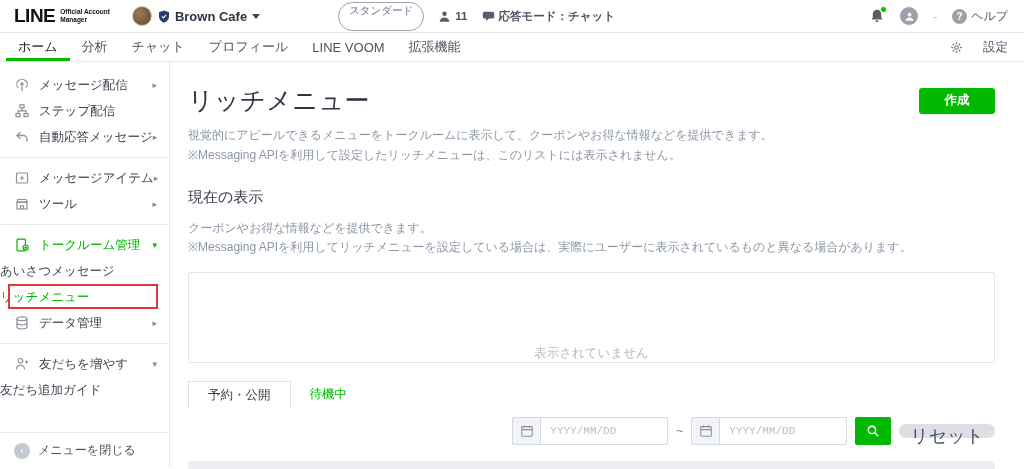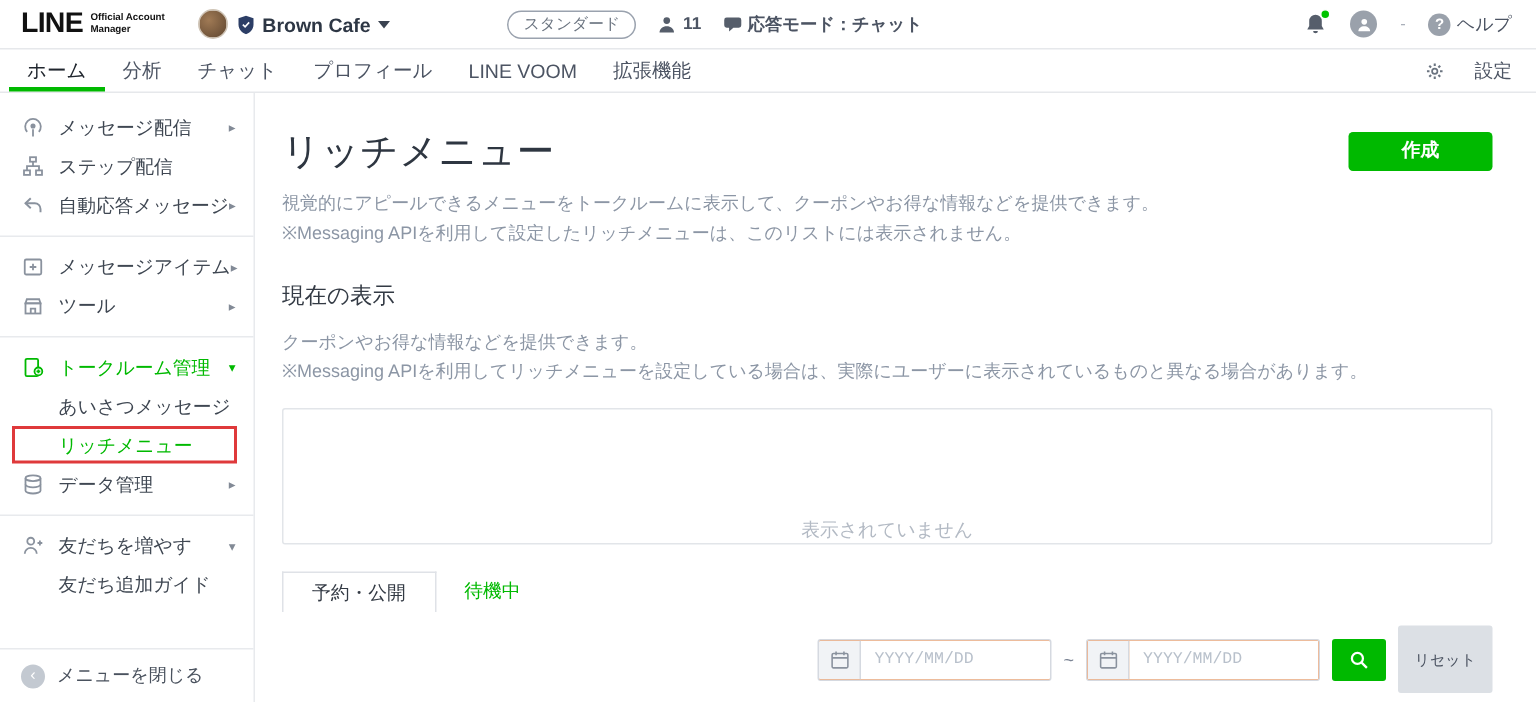"スタンダード" .plan-pill { padding: 1px 10px 2px -> 1px 10px 12px }
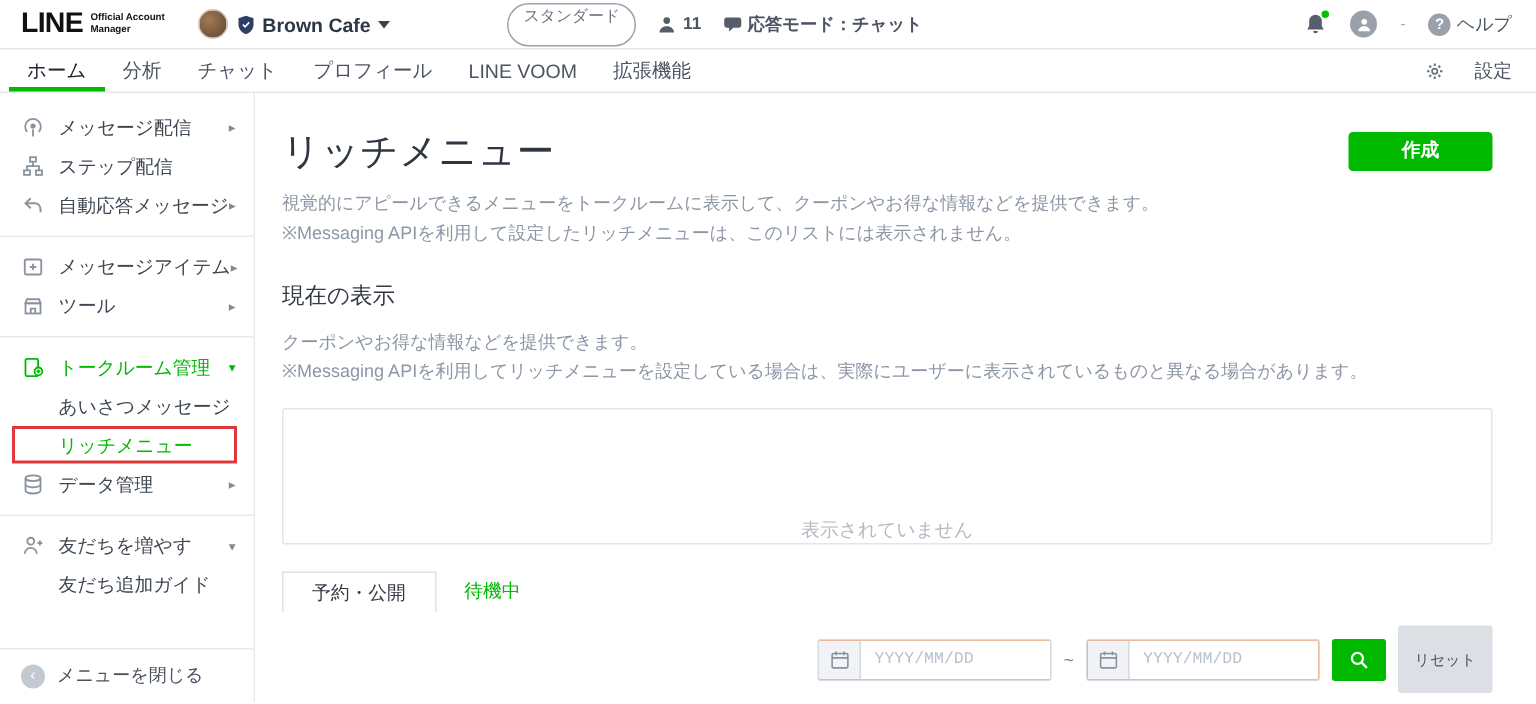"作成" .btn-create { width: 96px -> 76px }
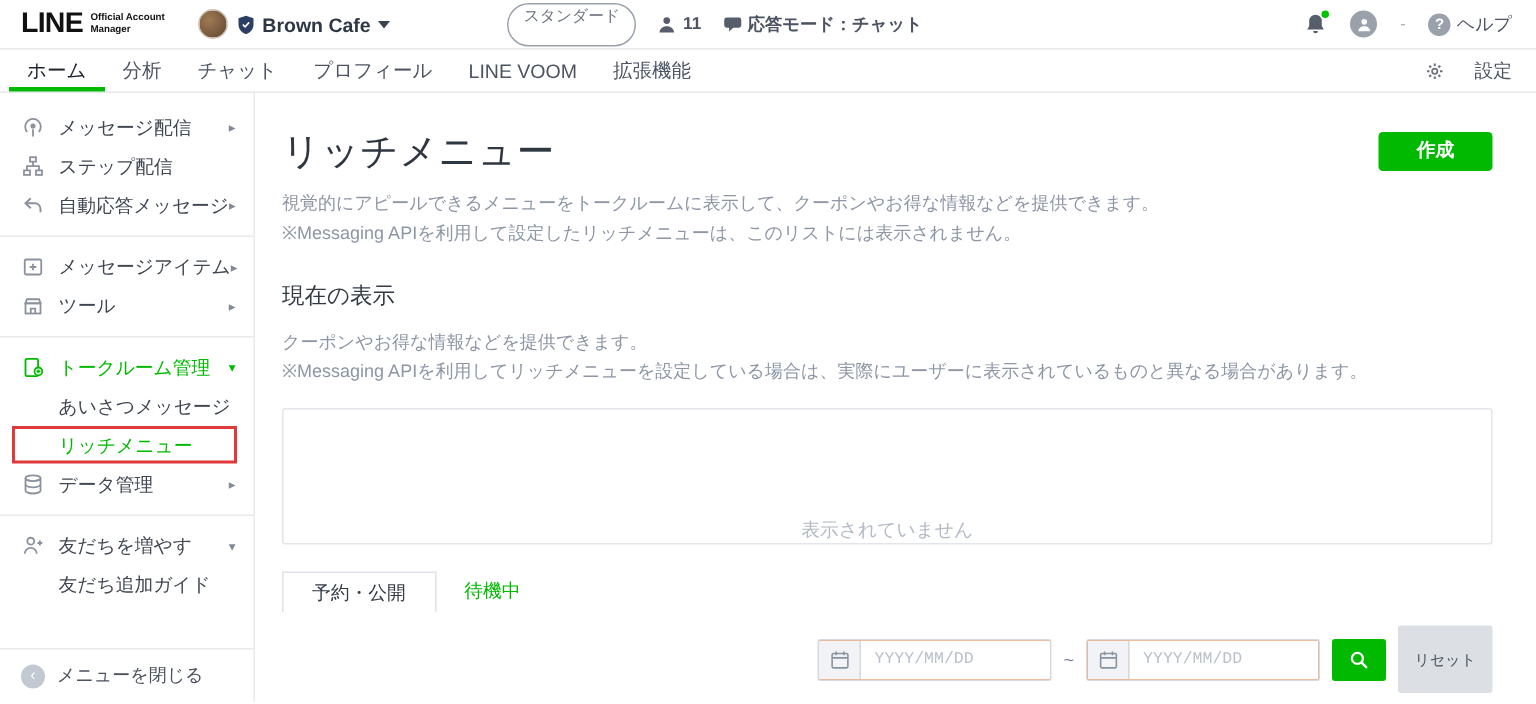"あいさつメッセージ" .side-sub { padding-left: 39px -> none }
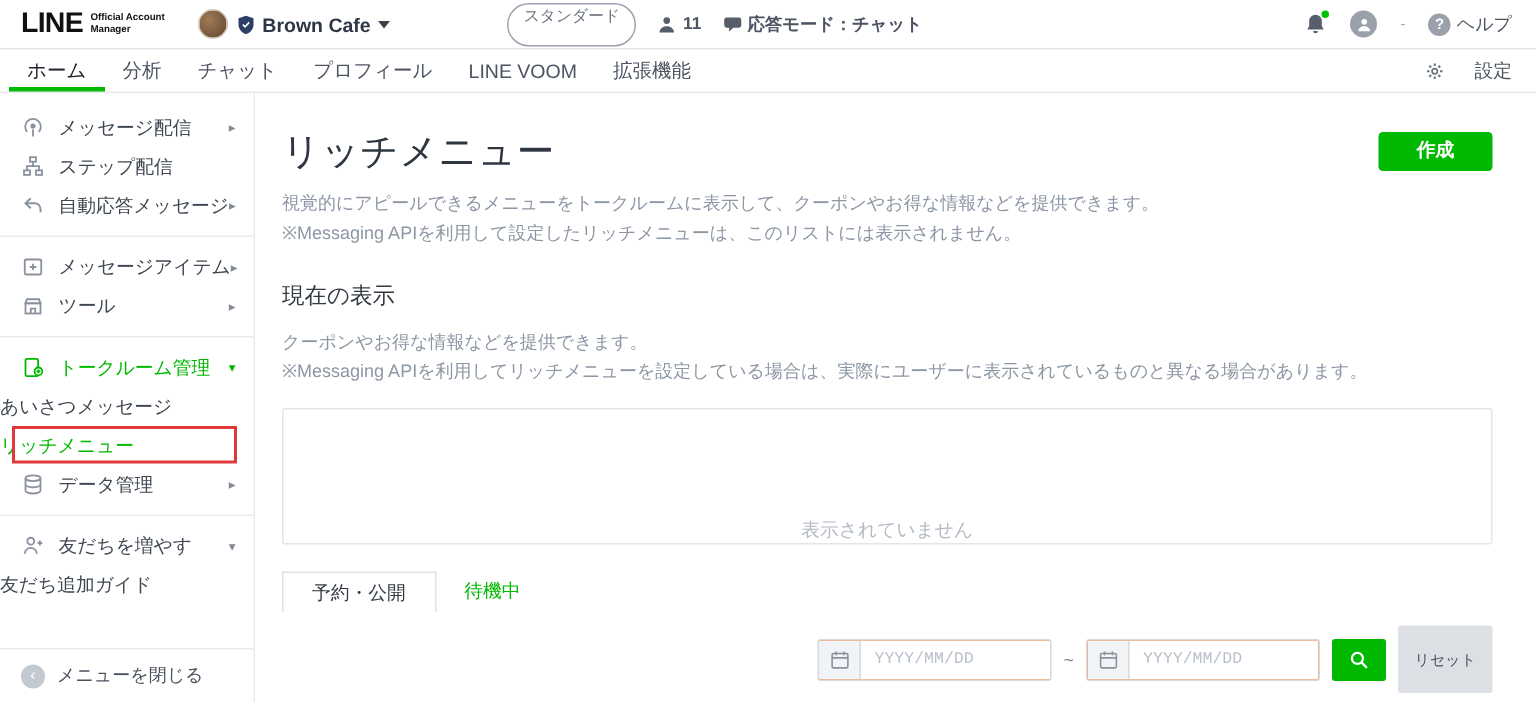"リセット" .btn-reset { border-radius: 2px -> 12px; font-size: 10px -> 18px; height: 45px -> 14px }
